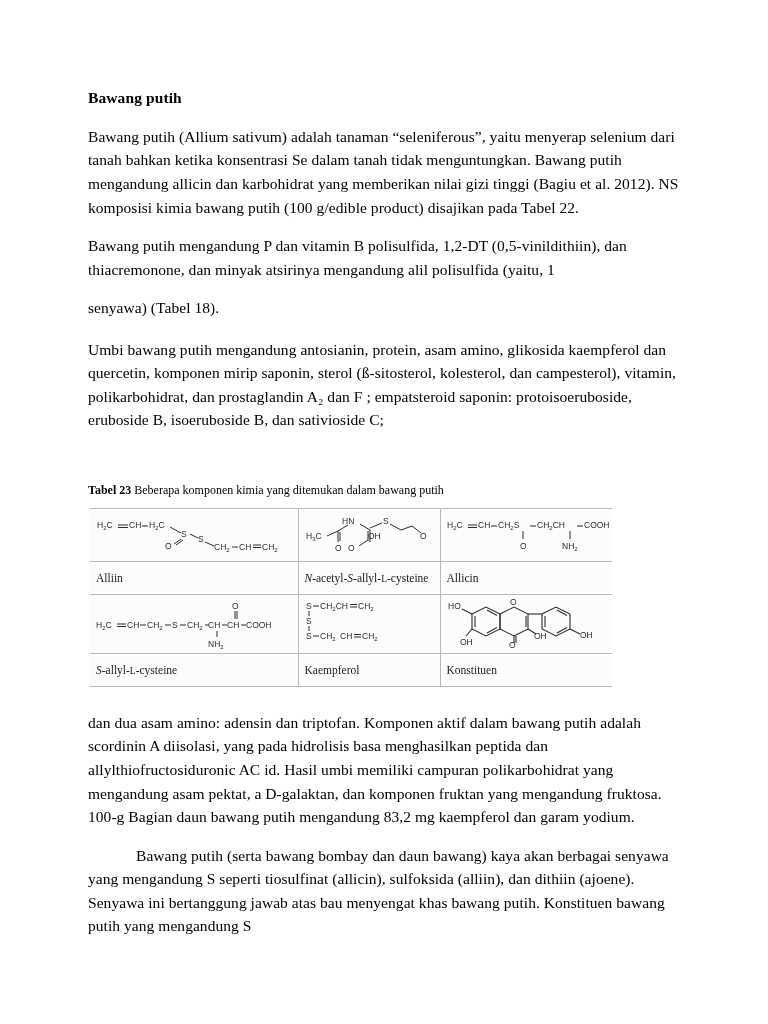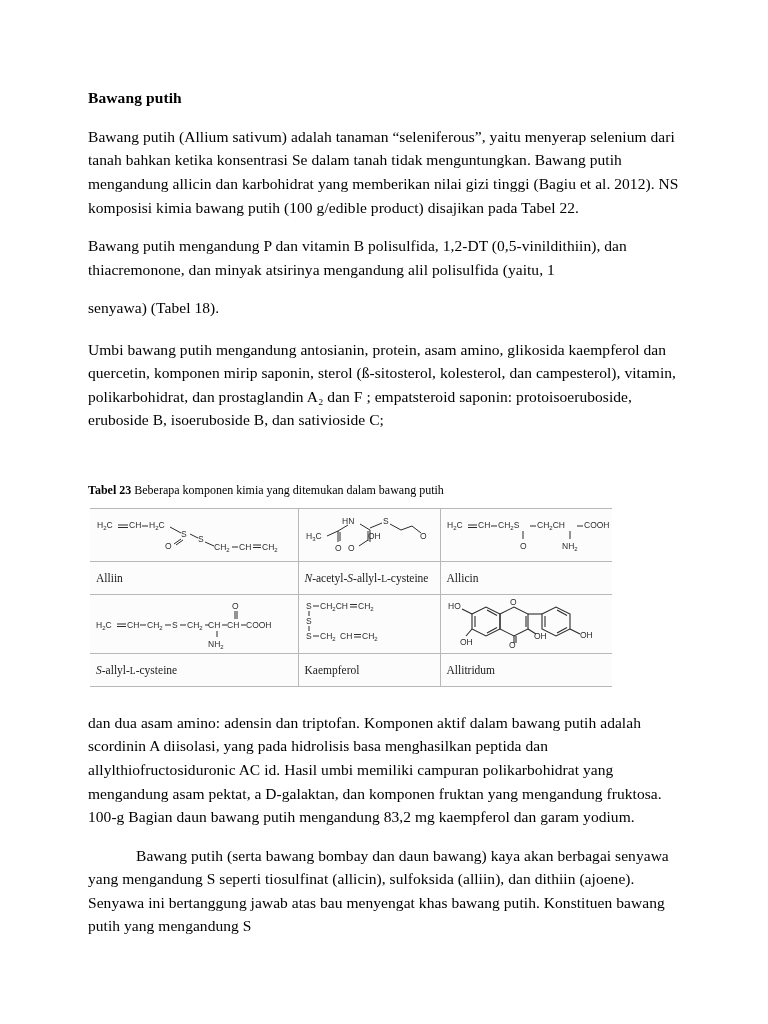"Allitridum" td.name-cell { text: Allitridum -> Konstituen }
